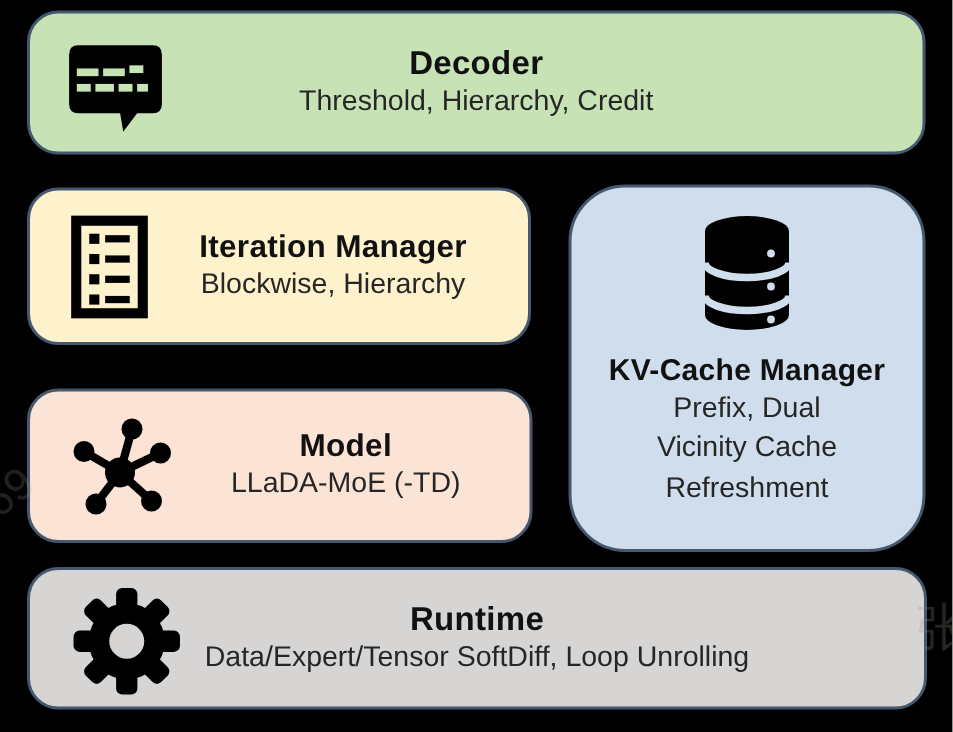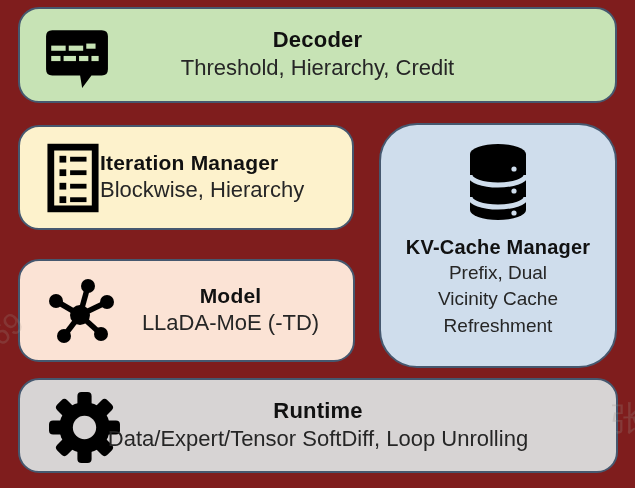"Decoder" .canvas { background: #7f1d1d -> #000000 }
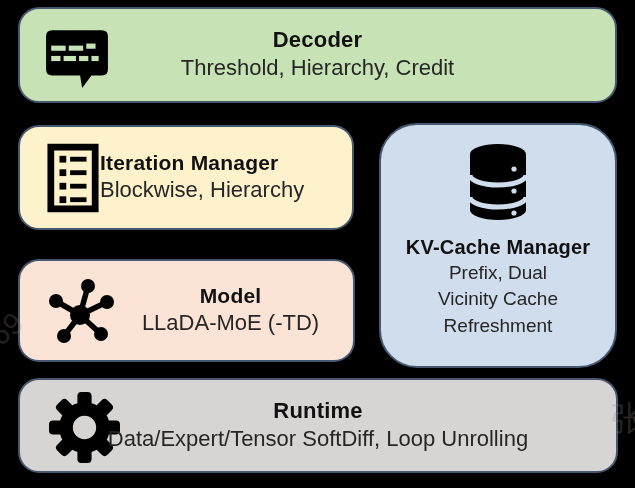"Threshold, Hierarchy, Credit" .subtitle { font-size: 22px -> 19px }
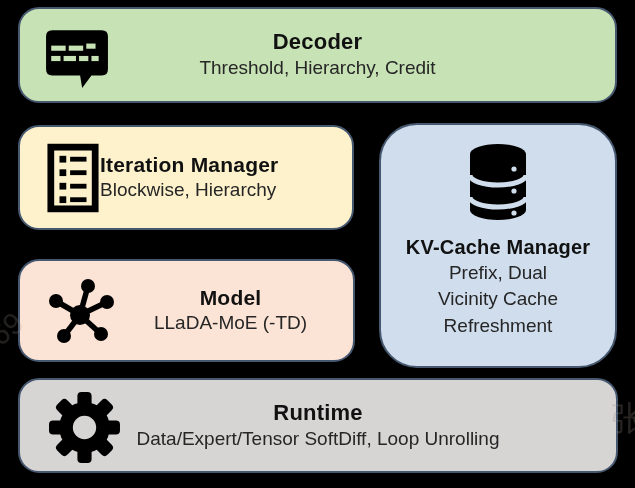"Iteration Manager" #box-iteration .text { text-align: left -> center }
